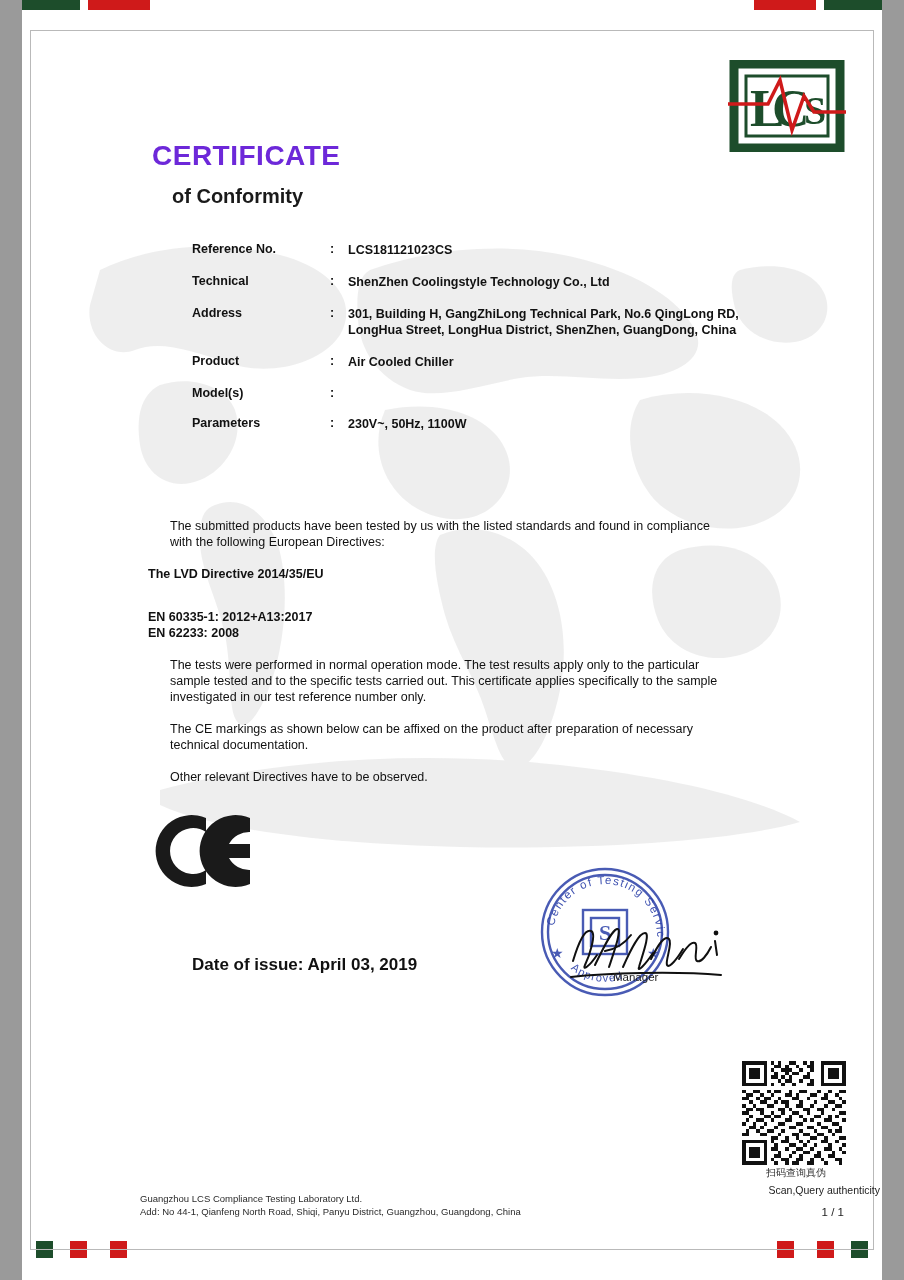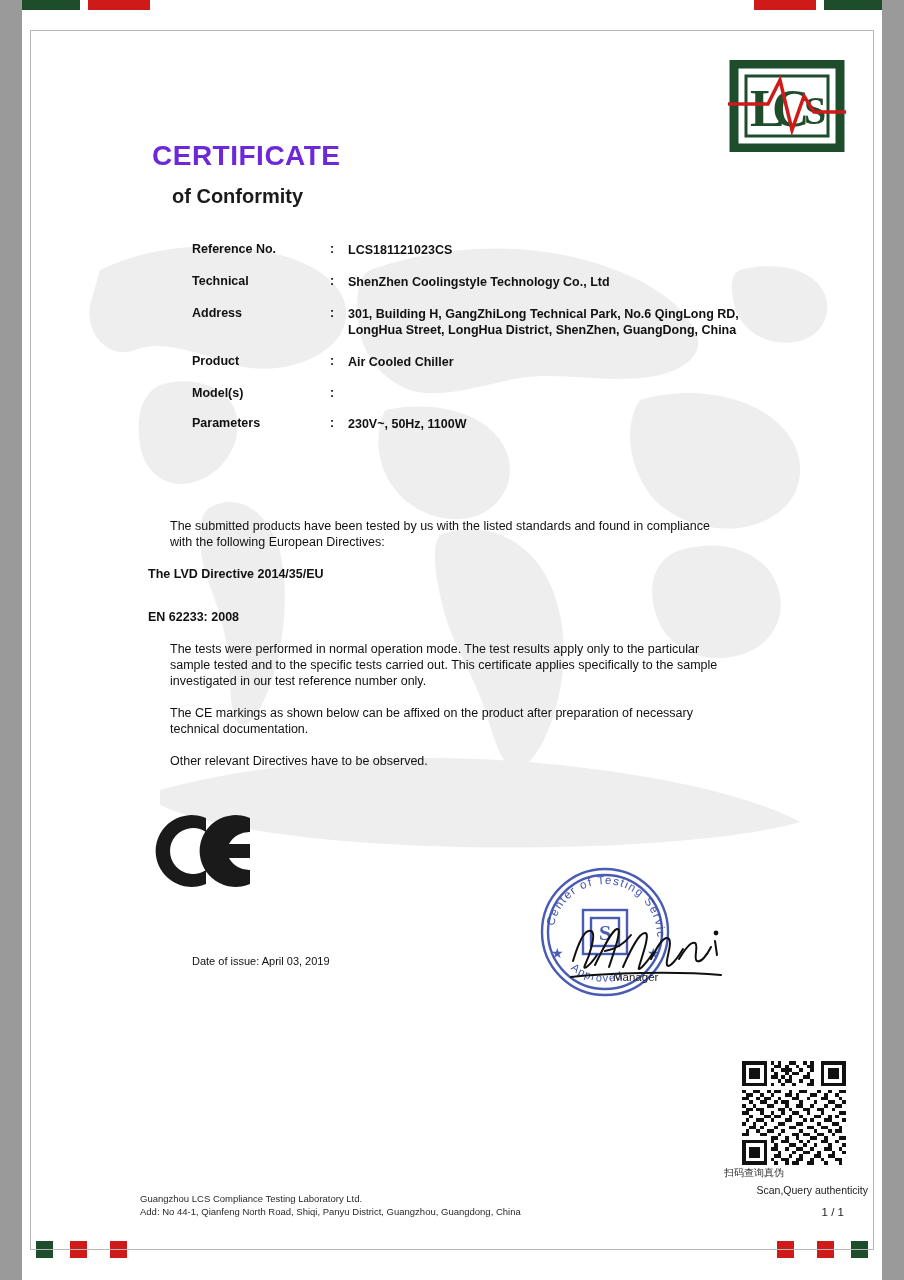"EN 60335-1: 2012+A13:2017" div.std-line { html: none -> <div>EN 60335-1: 2012+A13:2017</div> }
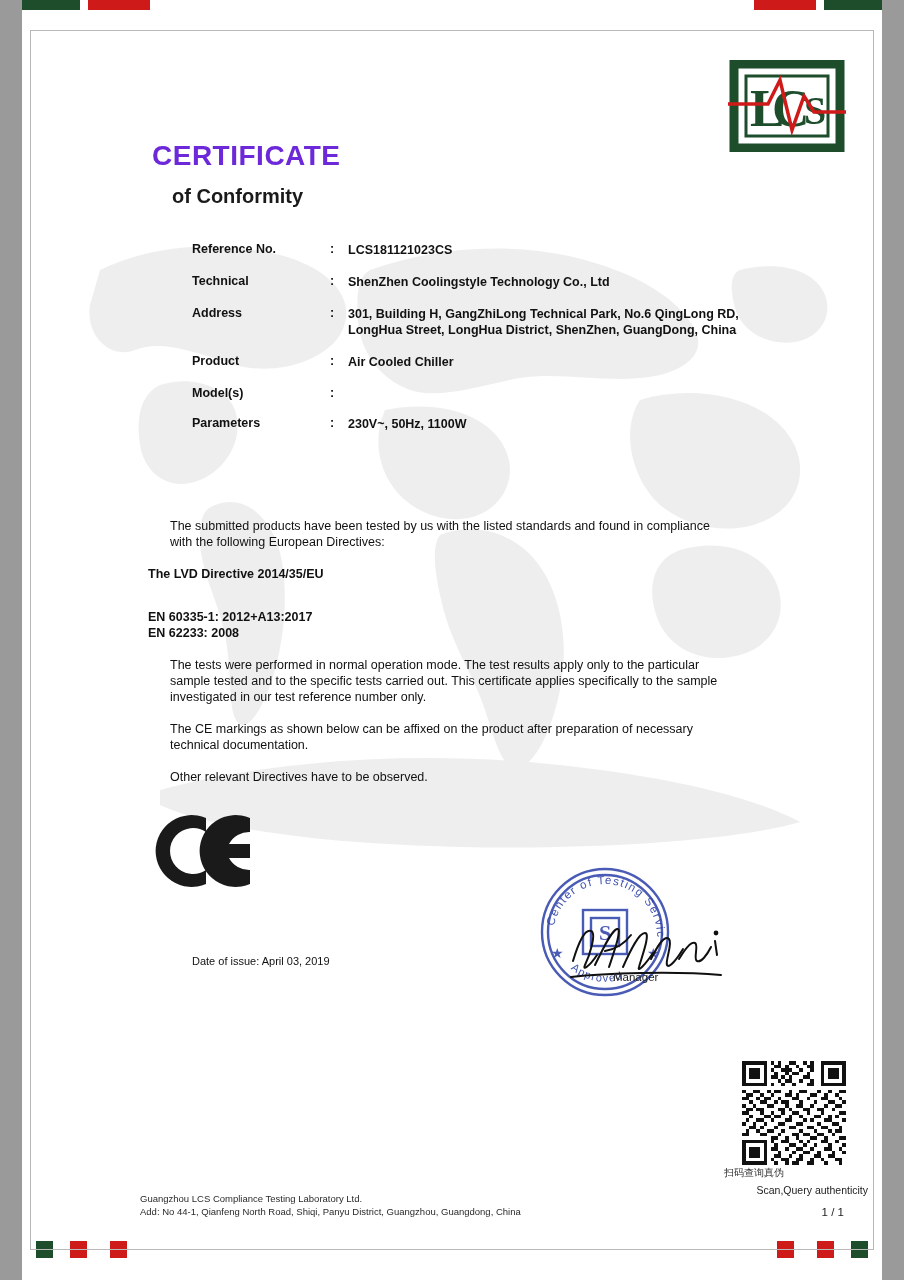"Date of issue: April 03," .issue-date { font-size: 11px -> 17px; font-weight: normal -> bold }
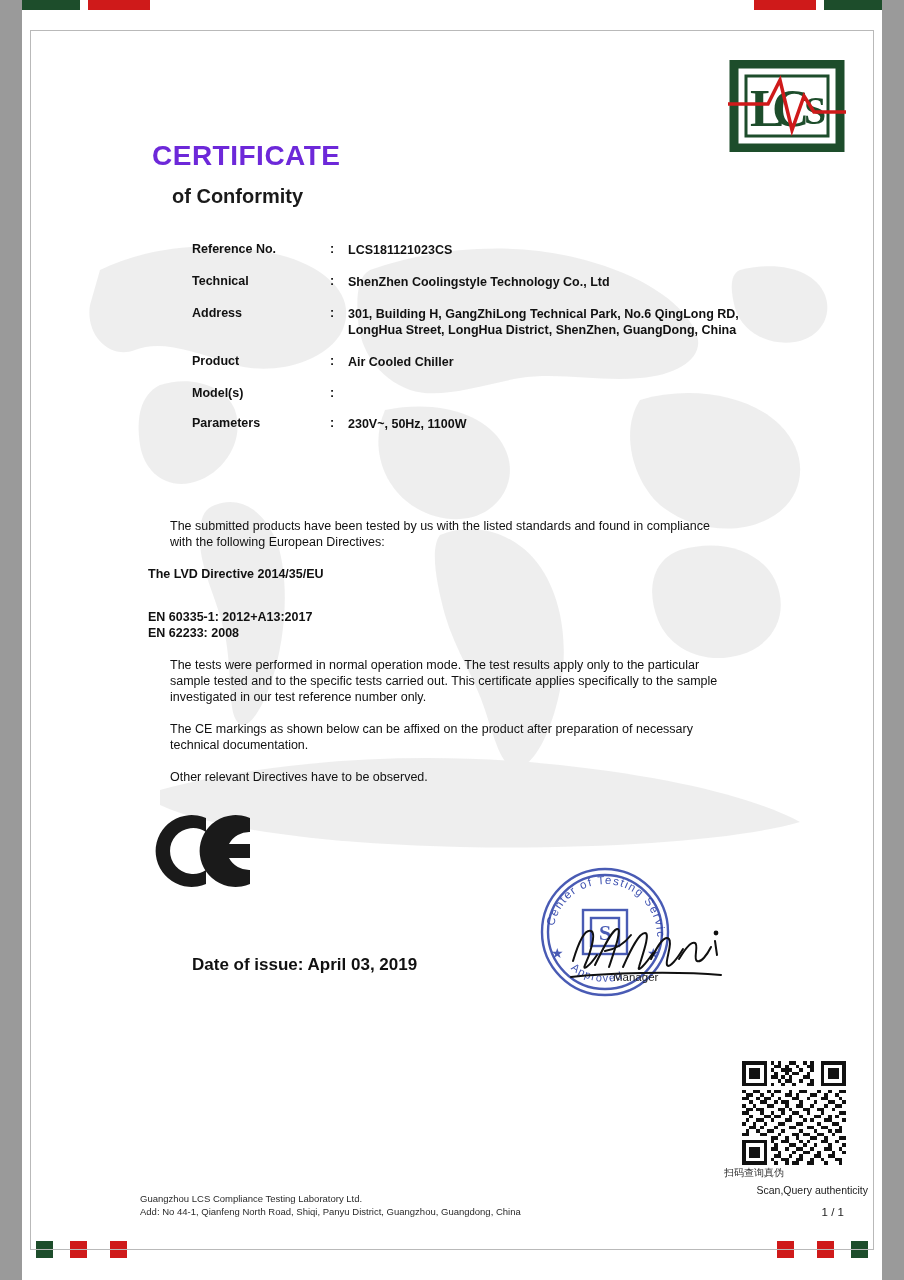"扫码查询真伪" .qr-cn { right: 76px -> 56px; text-align: none -> center }
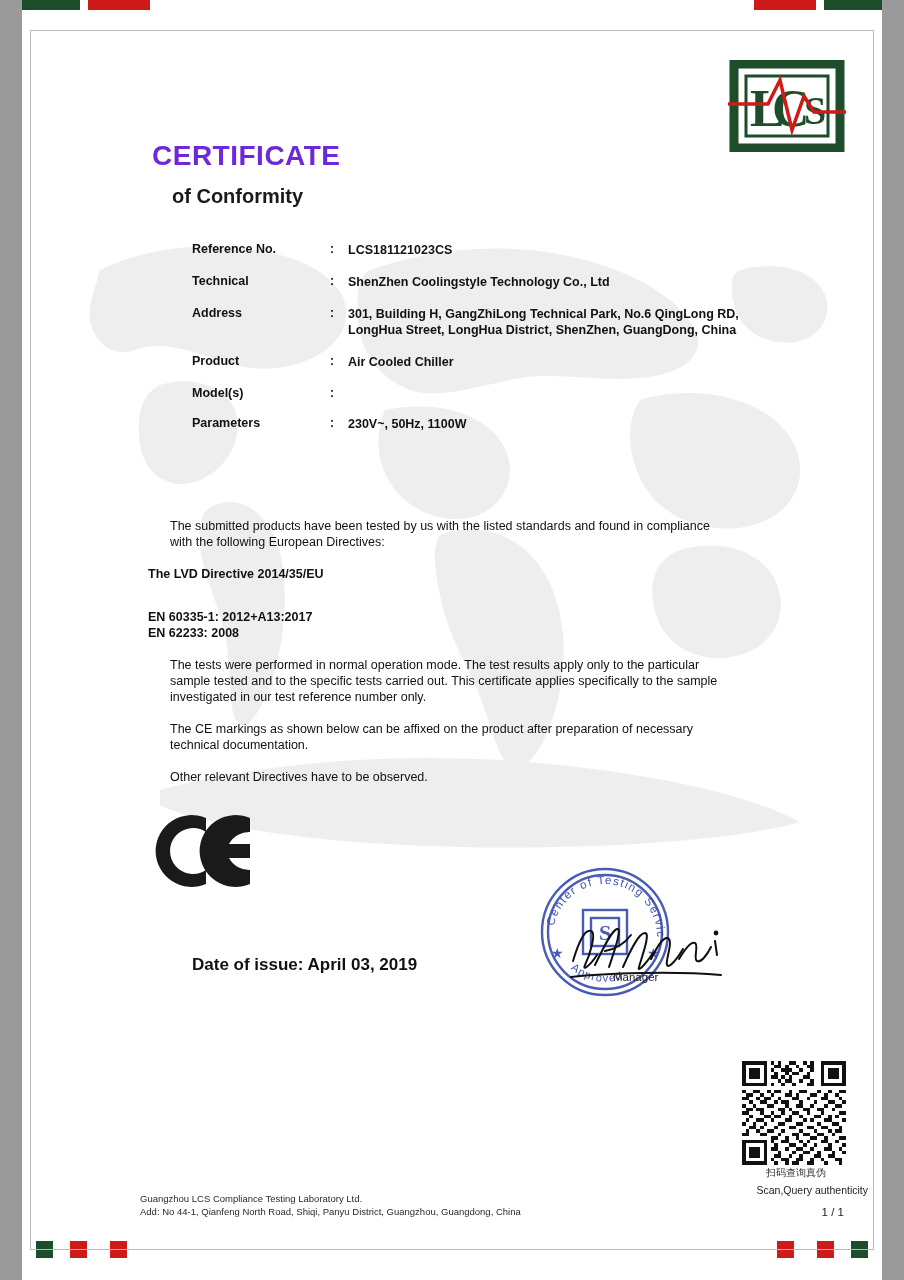"Scan,Query authenticity" .qr-en { right: 36px -> 24px }
